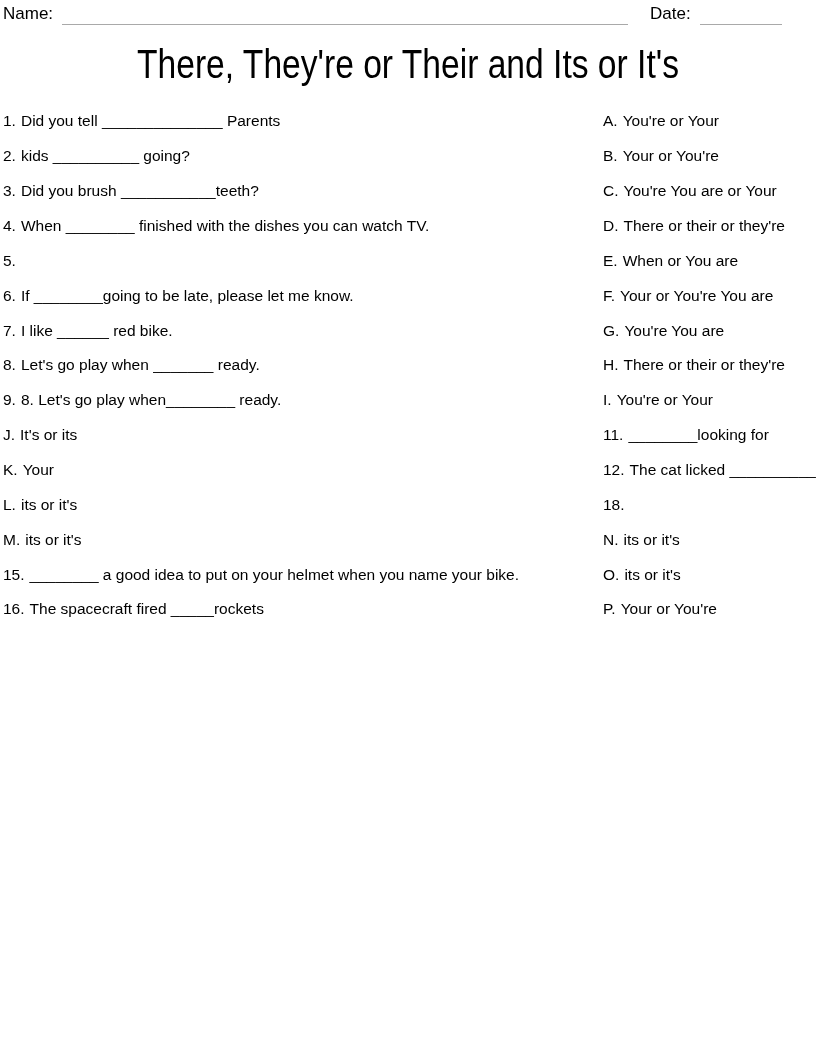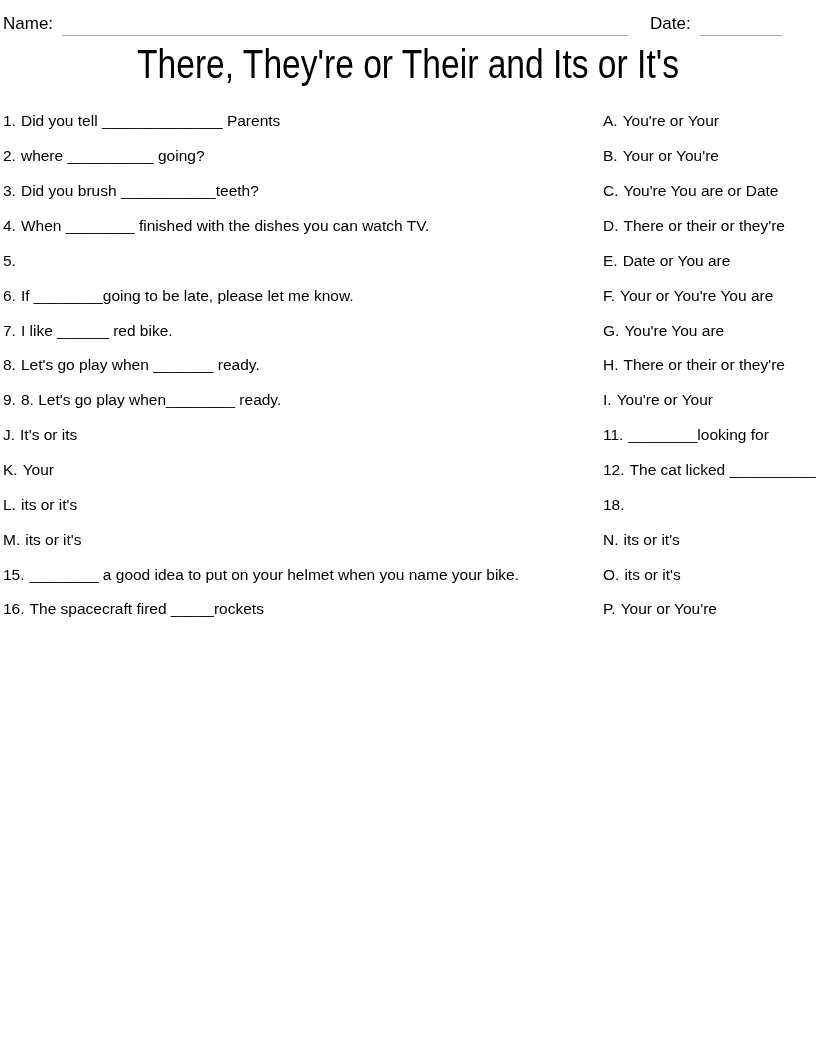"Name:" .header { align-items: center -> flex-start; margin-top: 10px -> none }
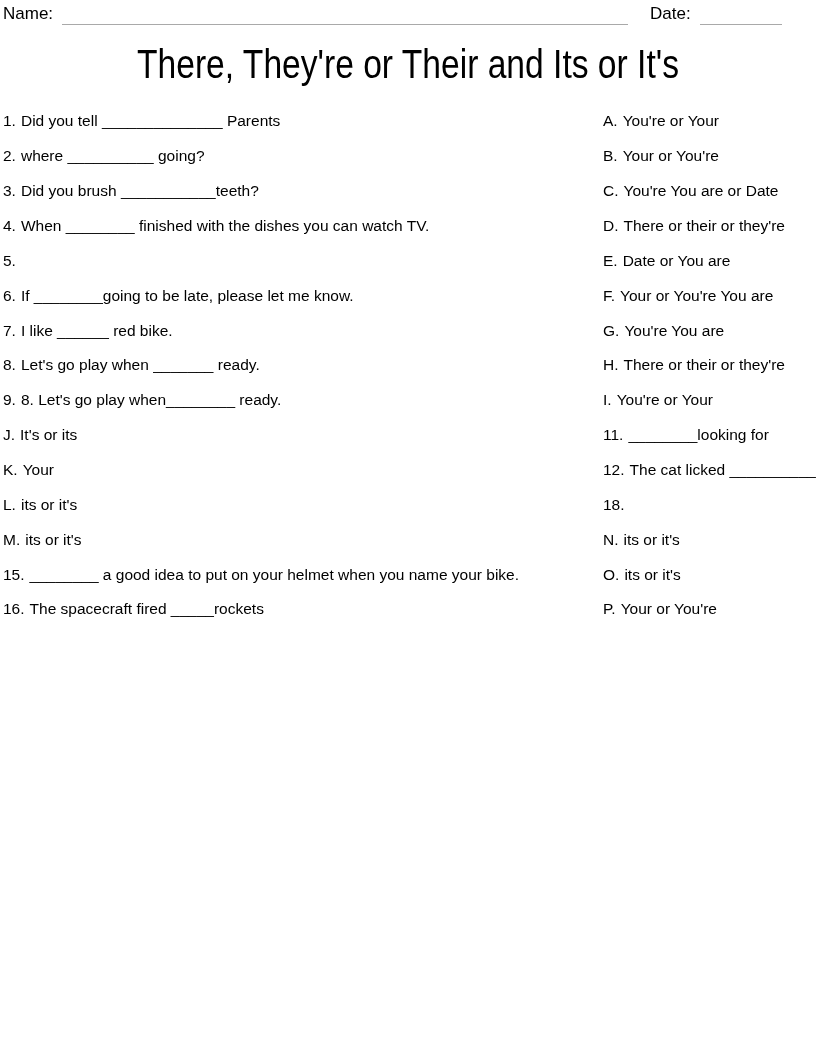"where __________ going?" span.txt { text: where -> kids }
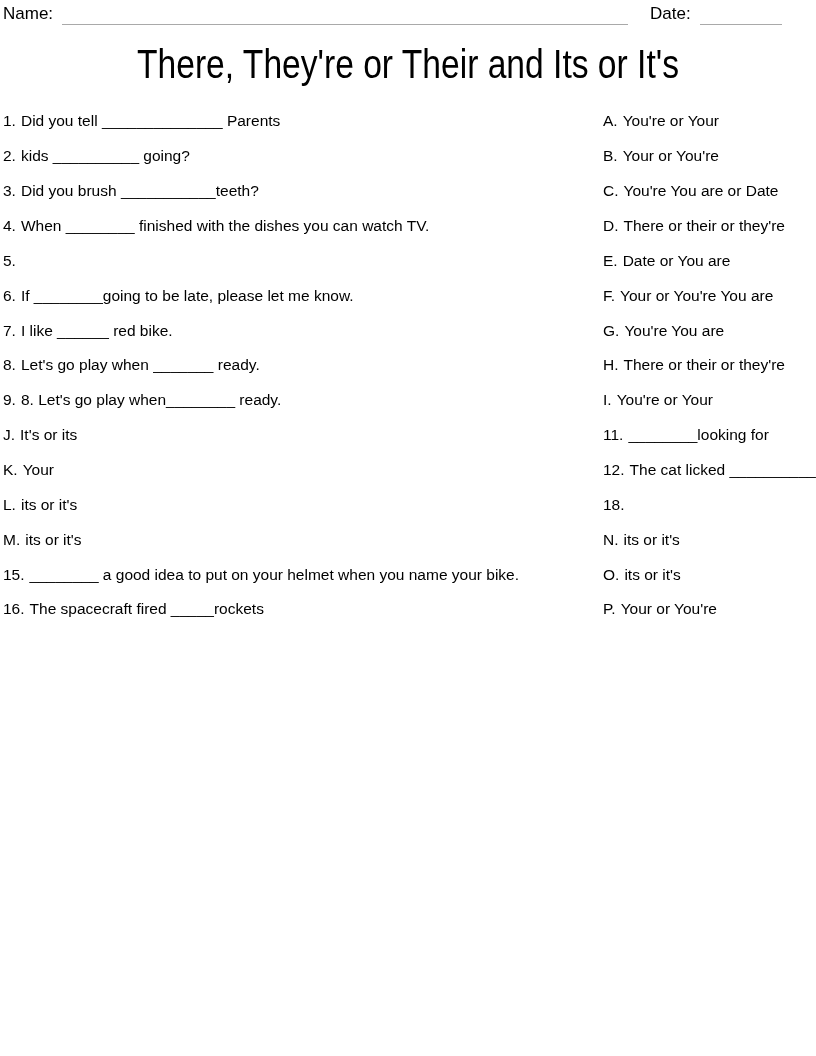"You're You are or Date" span.txt { text: Date -> Your }
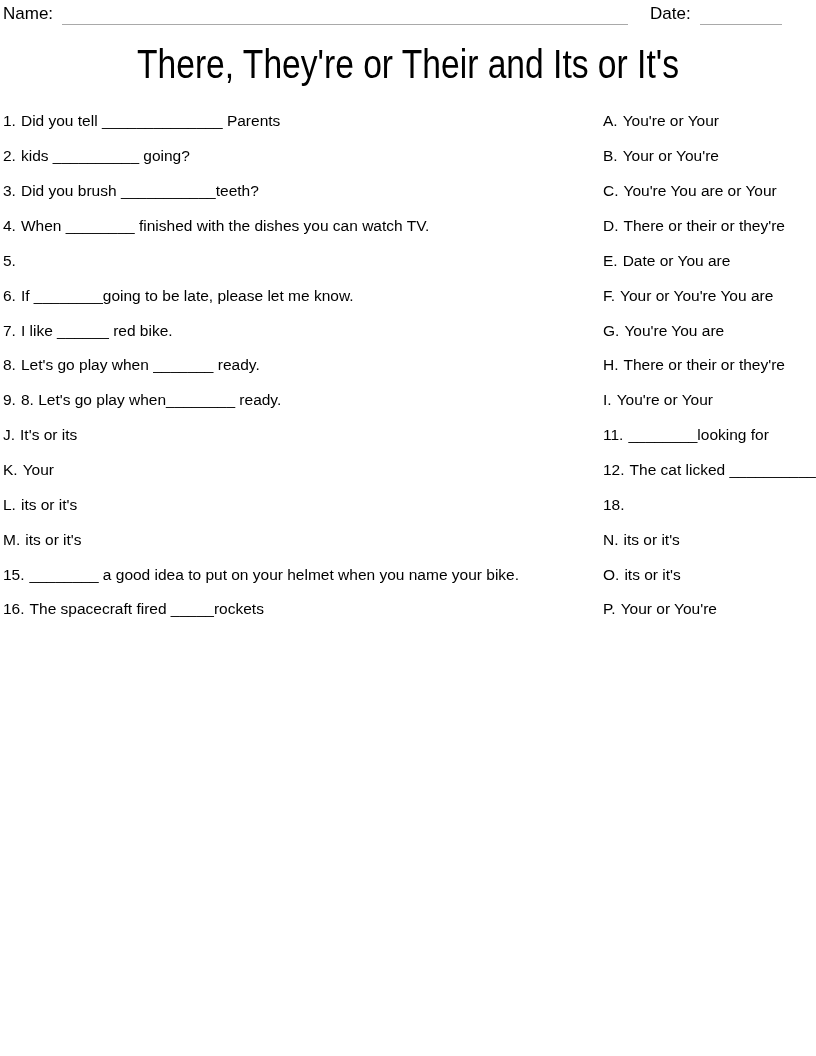"Date or You are" span.txt { text: Date -> When }
